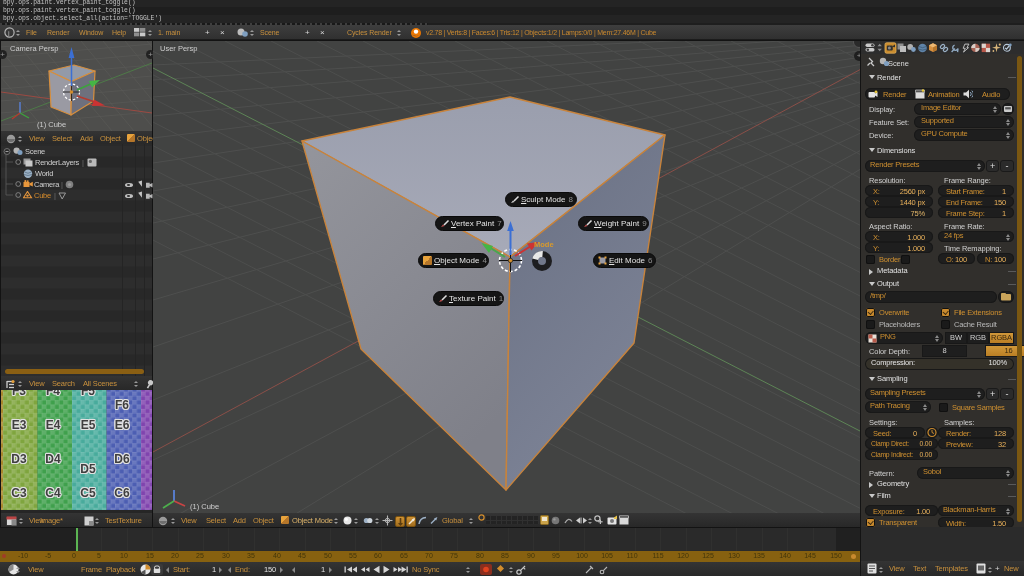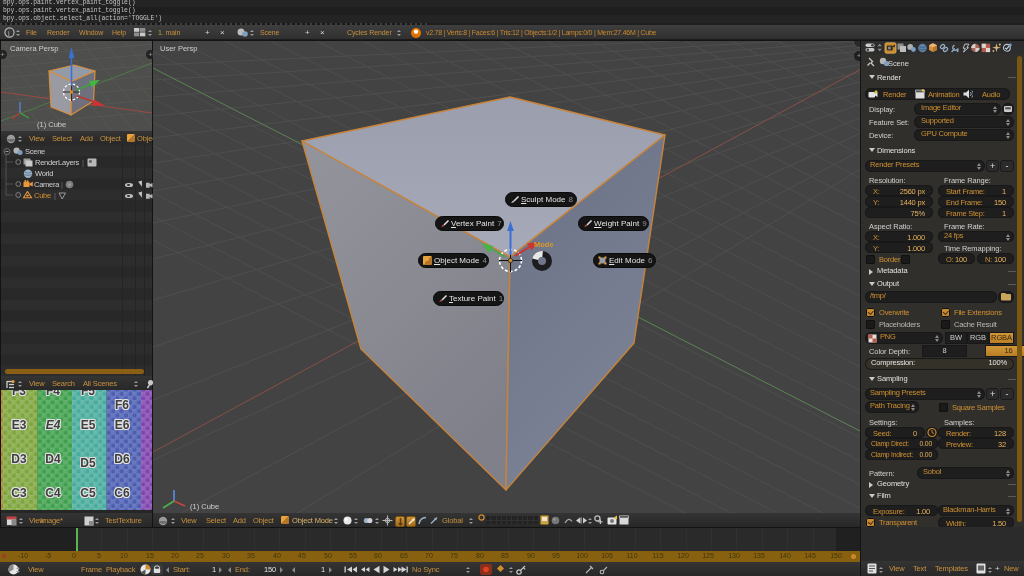"Path Tracing" div.pfield { width: 54px -> 66px }
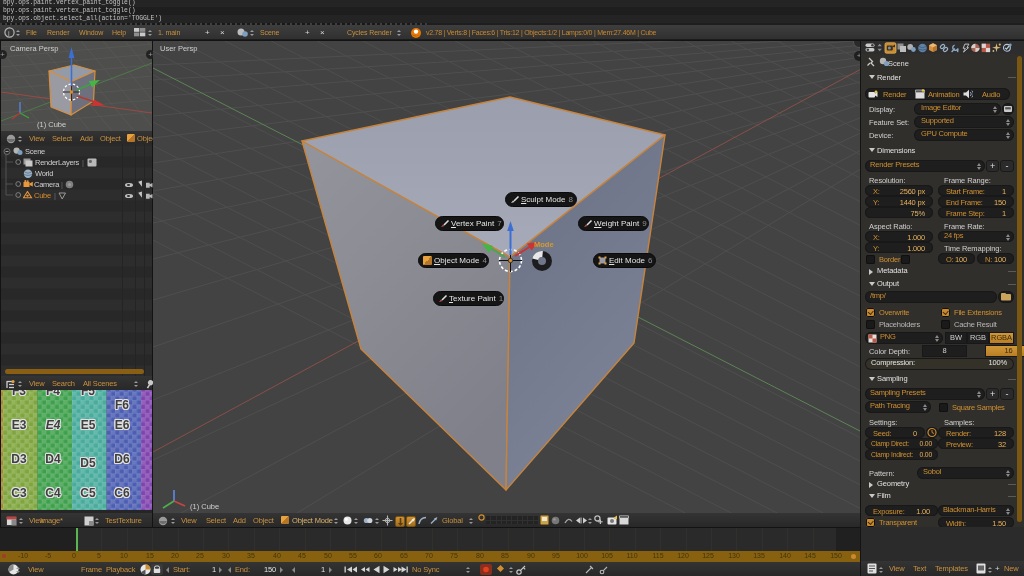"E4" div.ulab { font-style: italic -> none }
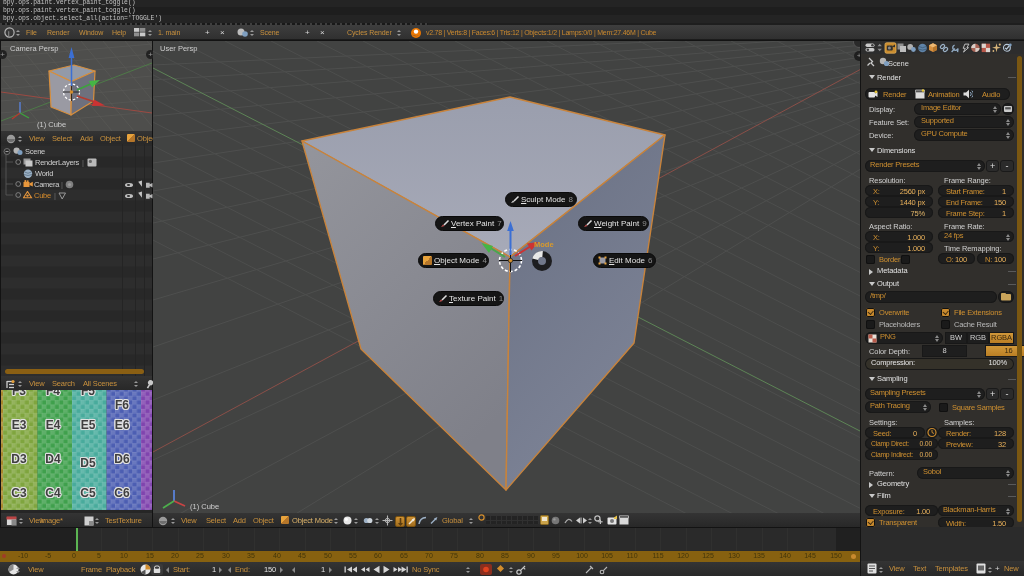"D5" div.ulab { top: 73px -> 79px }
